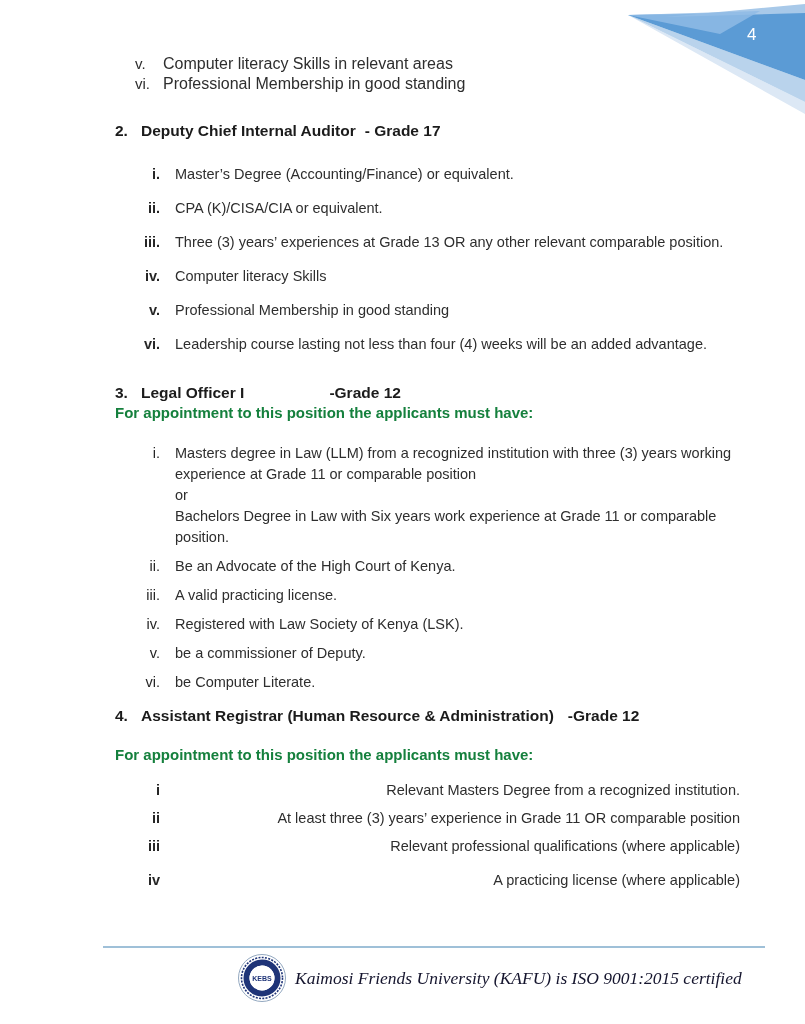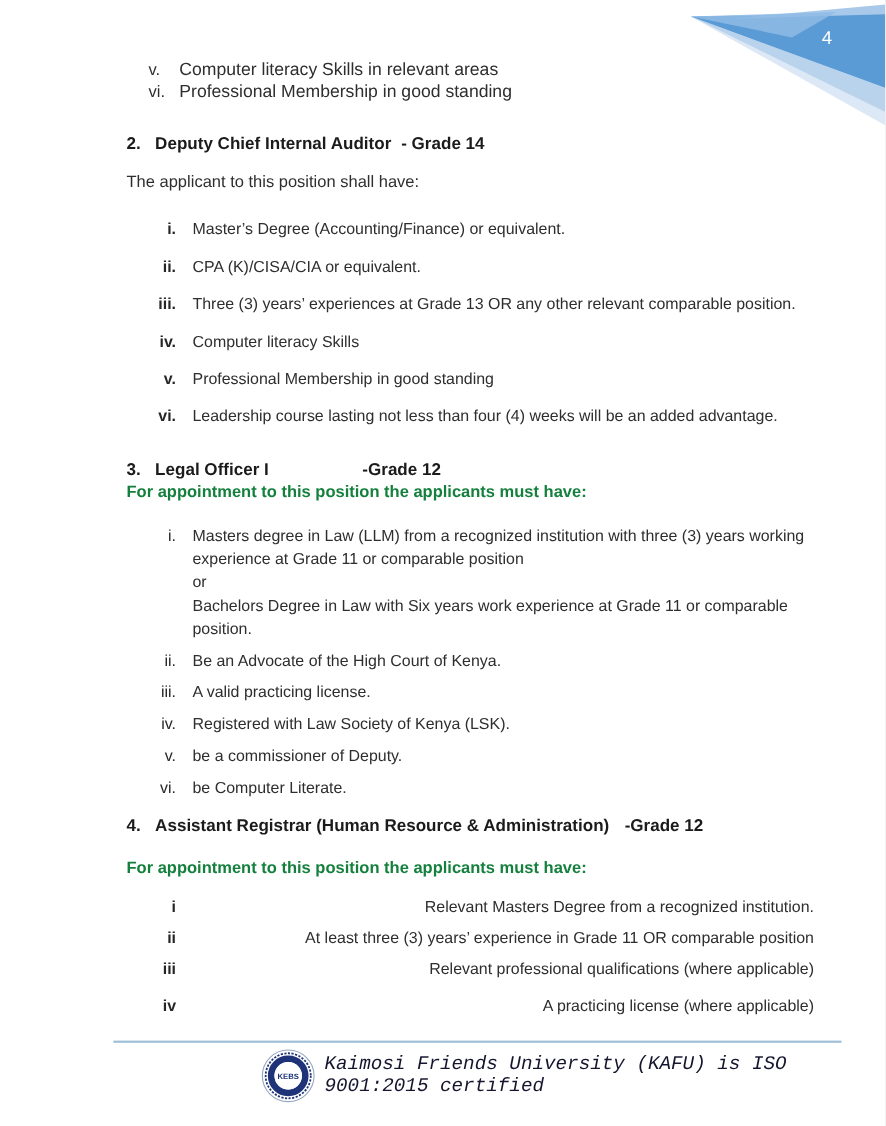"- Grade 14" span.grade { text: 14 -> 17 }
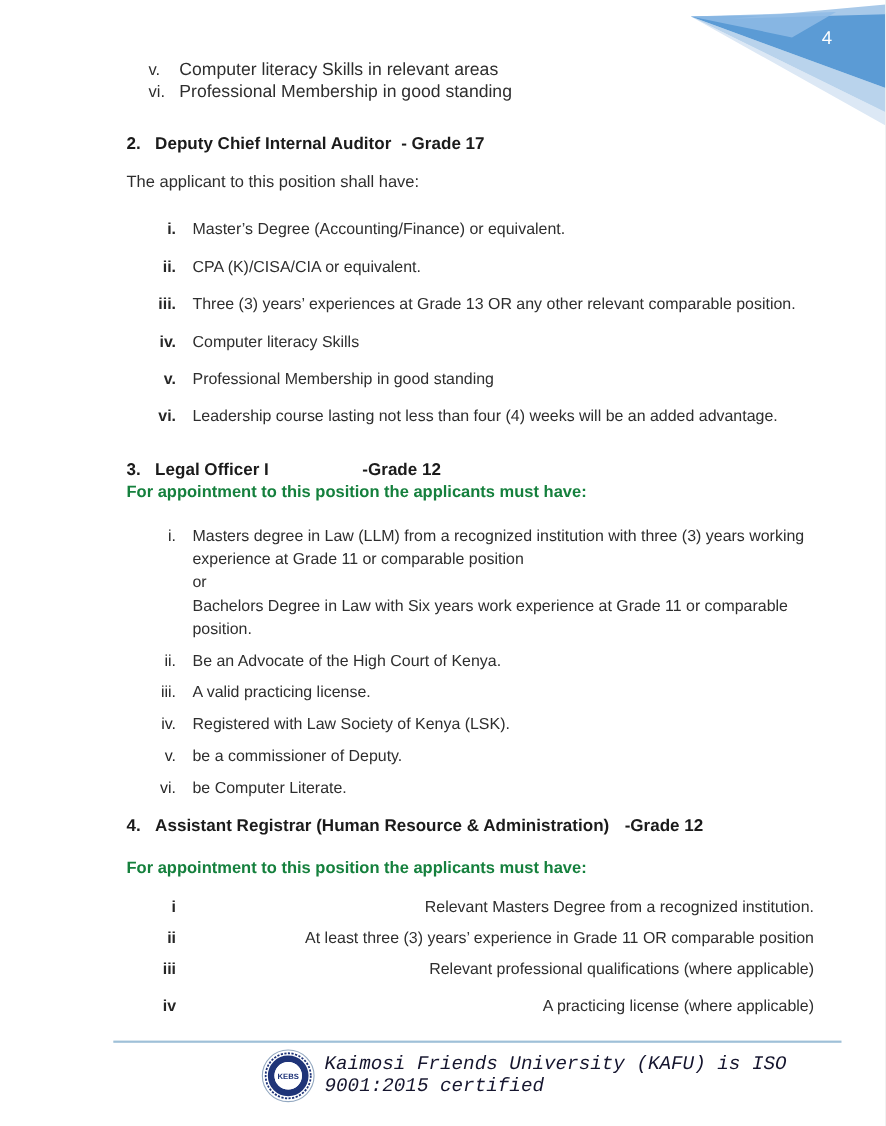"The applicant to this position" div.sec2-intro { html: <div>The applicant to this position shall have:</div> -> none }
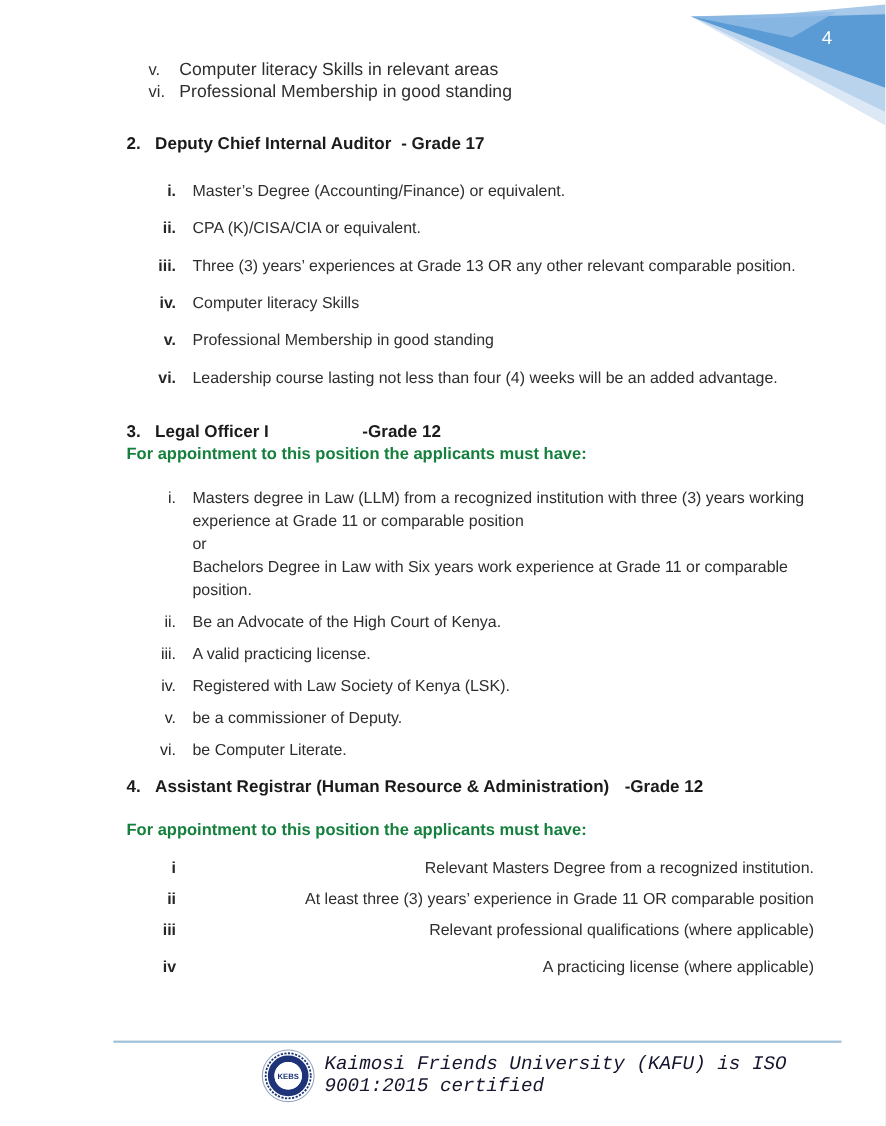"Kaimosi Friends University (KAFU) is" .footer-text { font-family: Liberation Mono, monospace -> Liberation Serif, serif }
